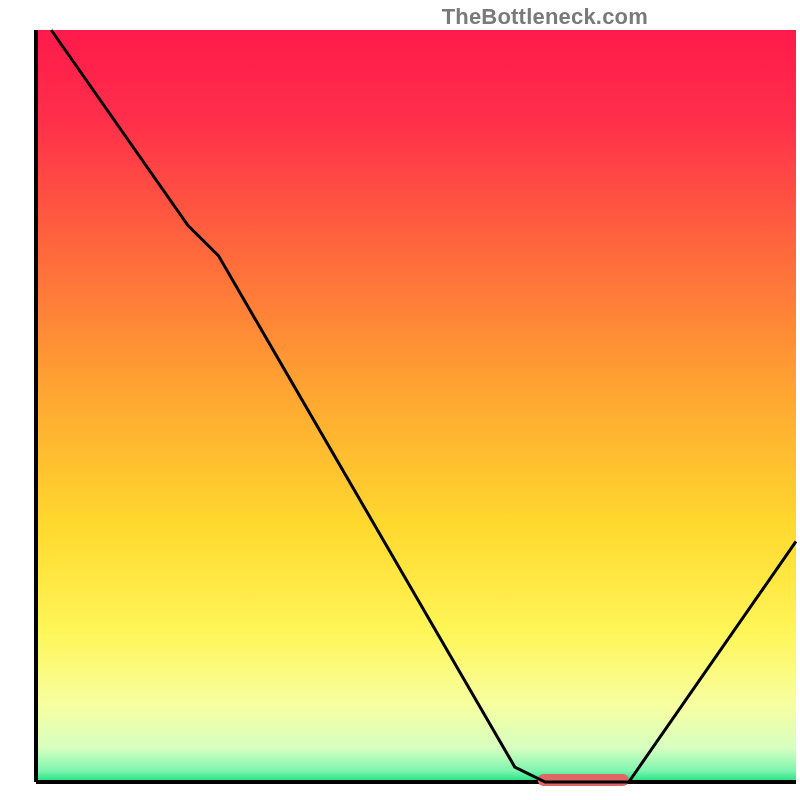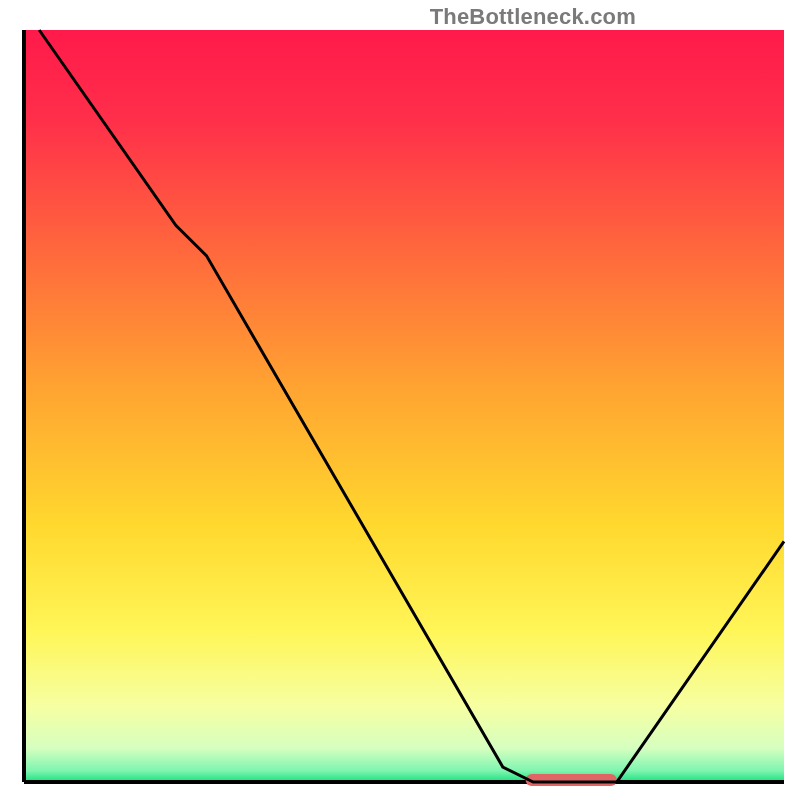"TheBottleneck.com" .stage { margin-left: none -> 12px }
